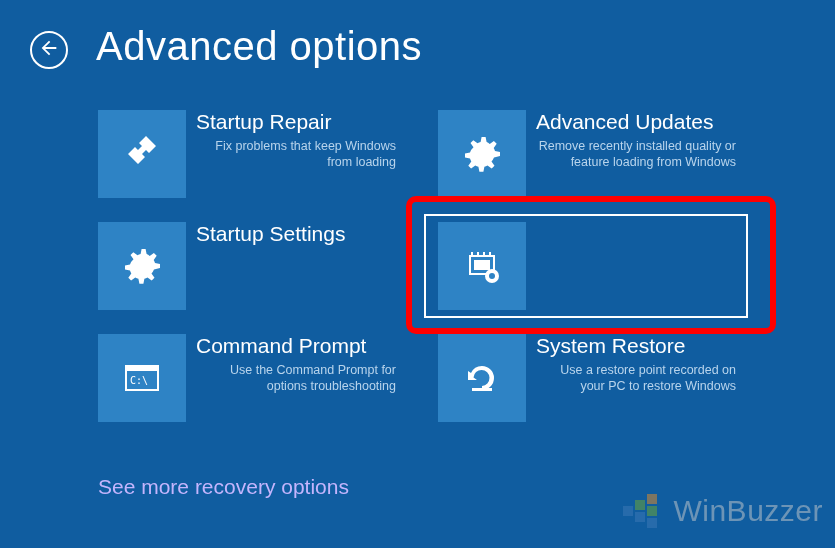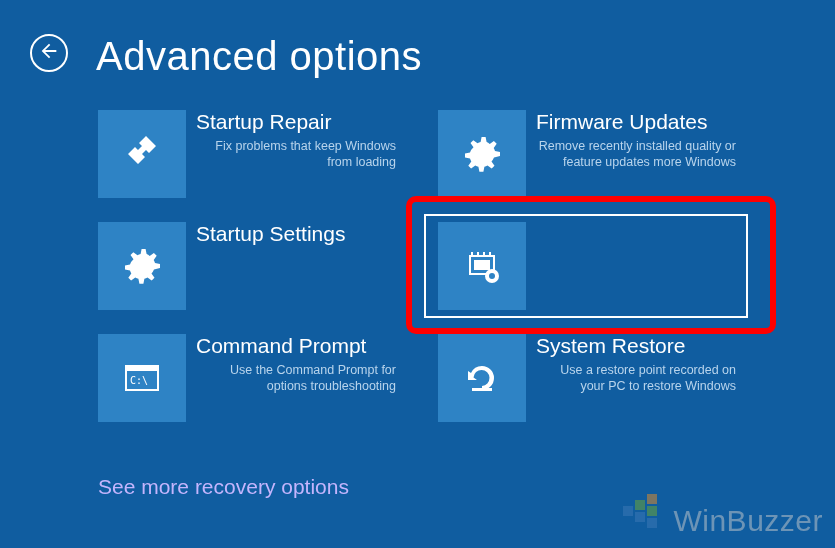"Advanced options" .header { align-items: flex-start -> flex-end; top: 34px -> 24px }
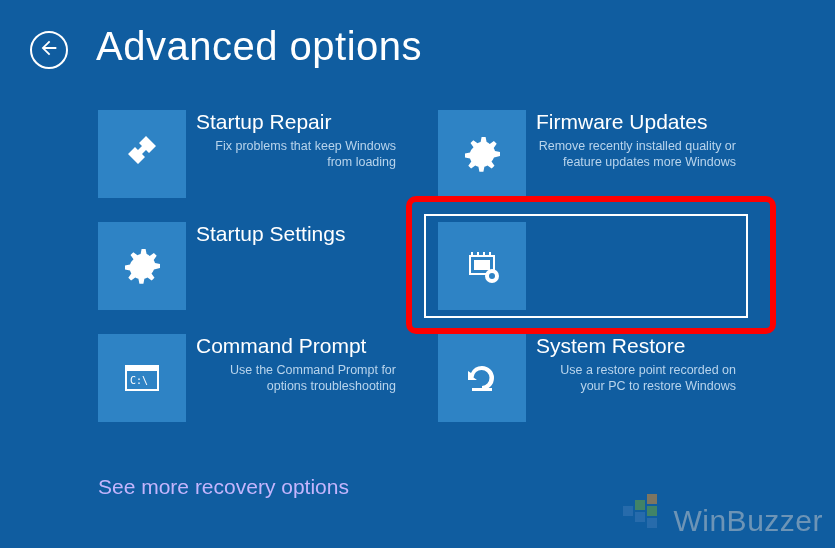"Firmware Updates" div.tile-title { text: Firmware -> Advanced }
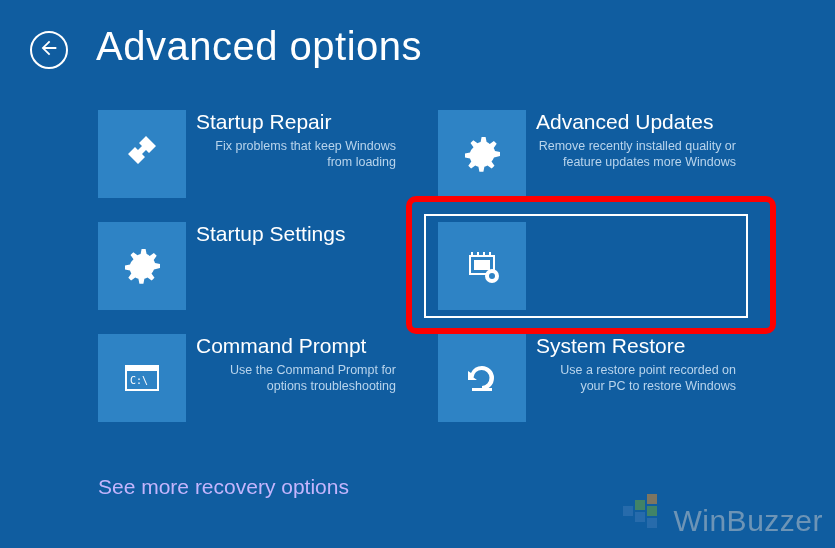"Remove recently installed quality or" div.tile-desc { text: updates more -> loading from }
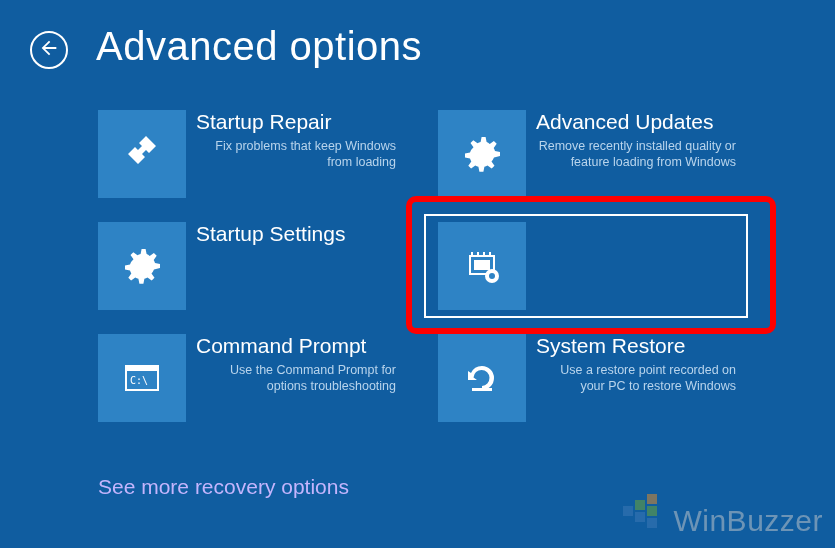"WinBuzzer" .watermark { align-items: flex-end -> center }
